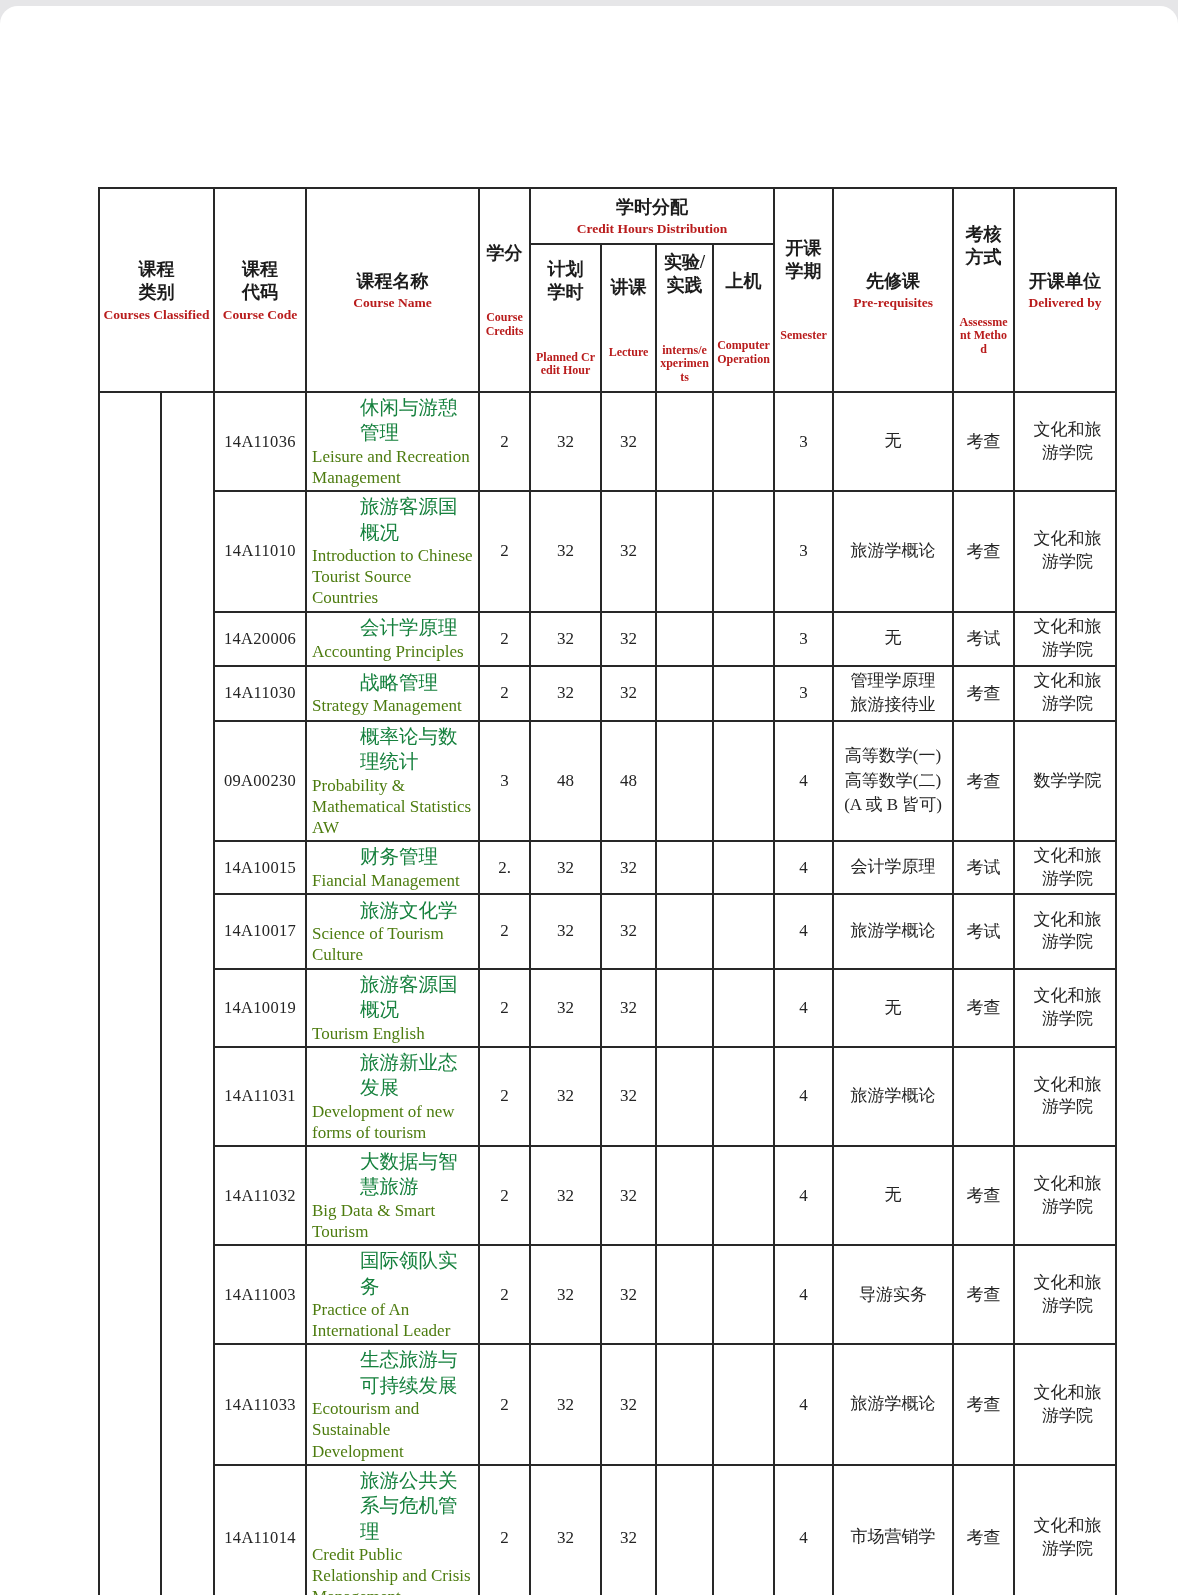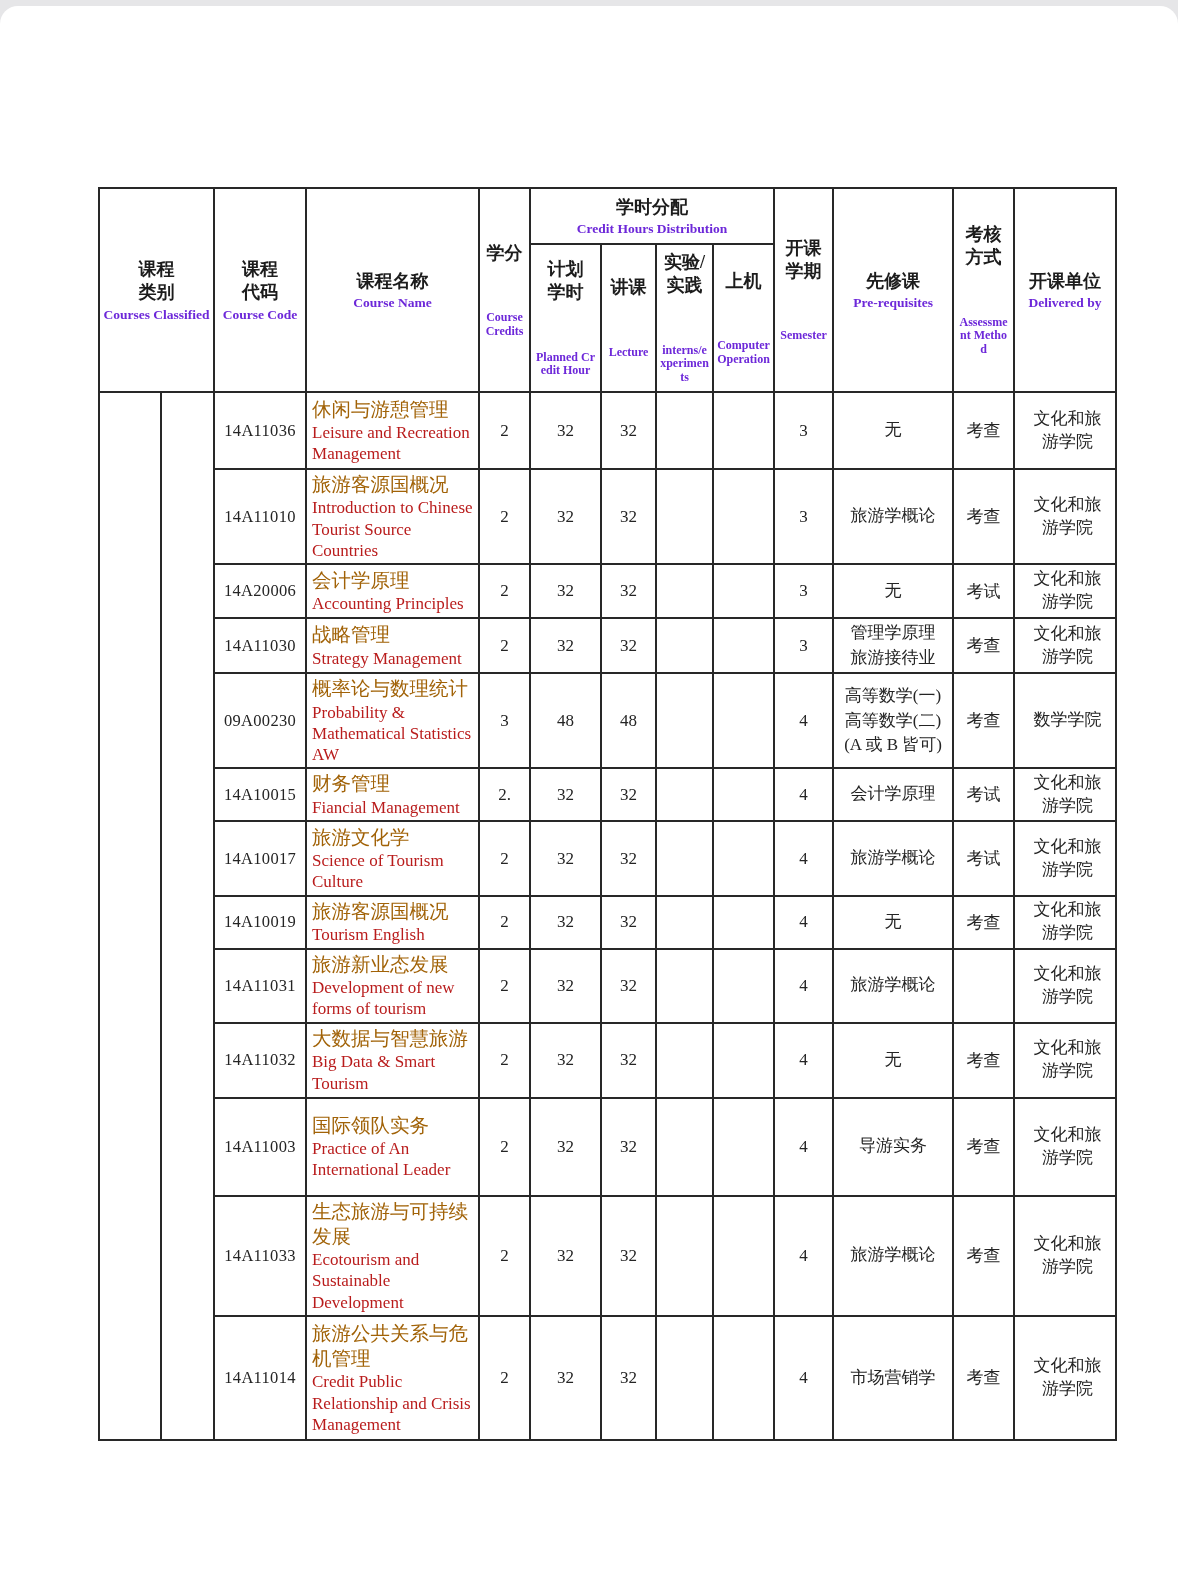"Credit Hours Distribution" .en { color: #6d28d9 -> #b91c1c }
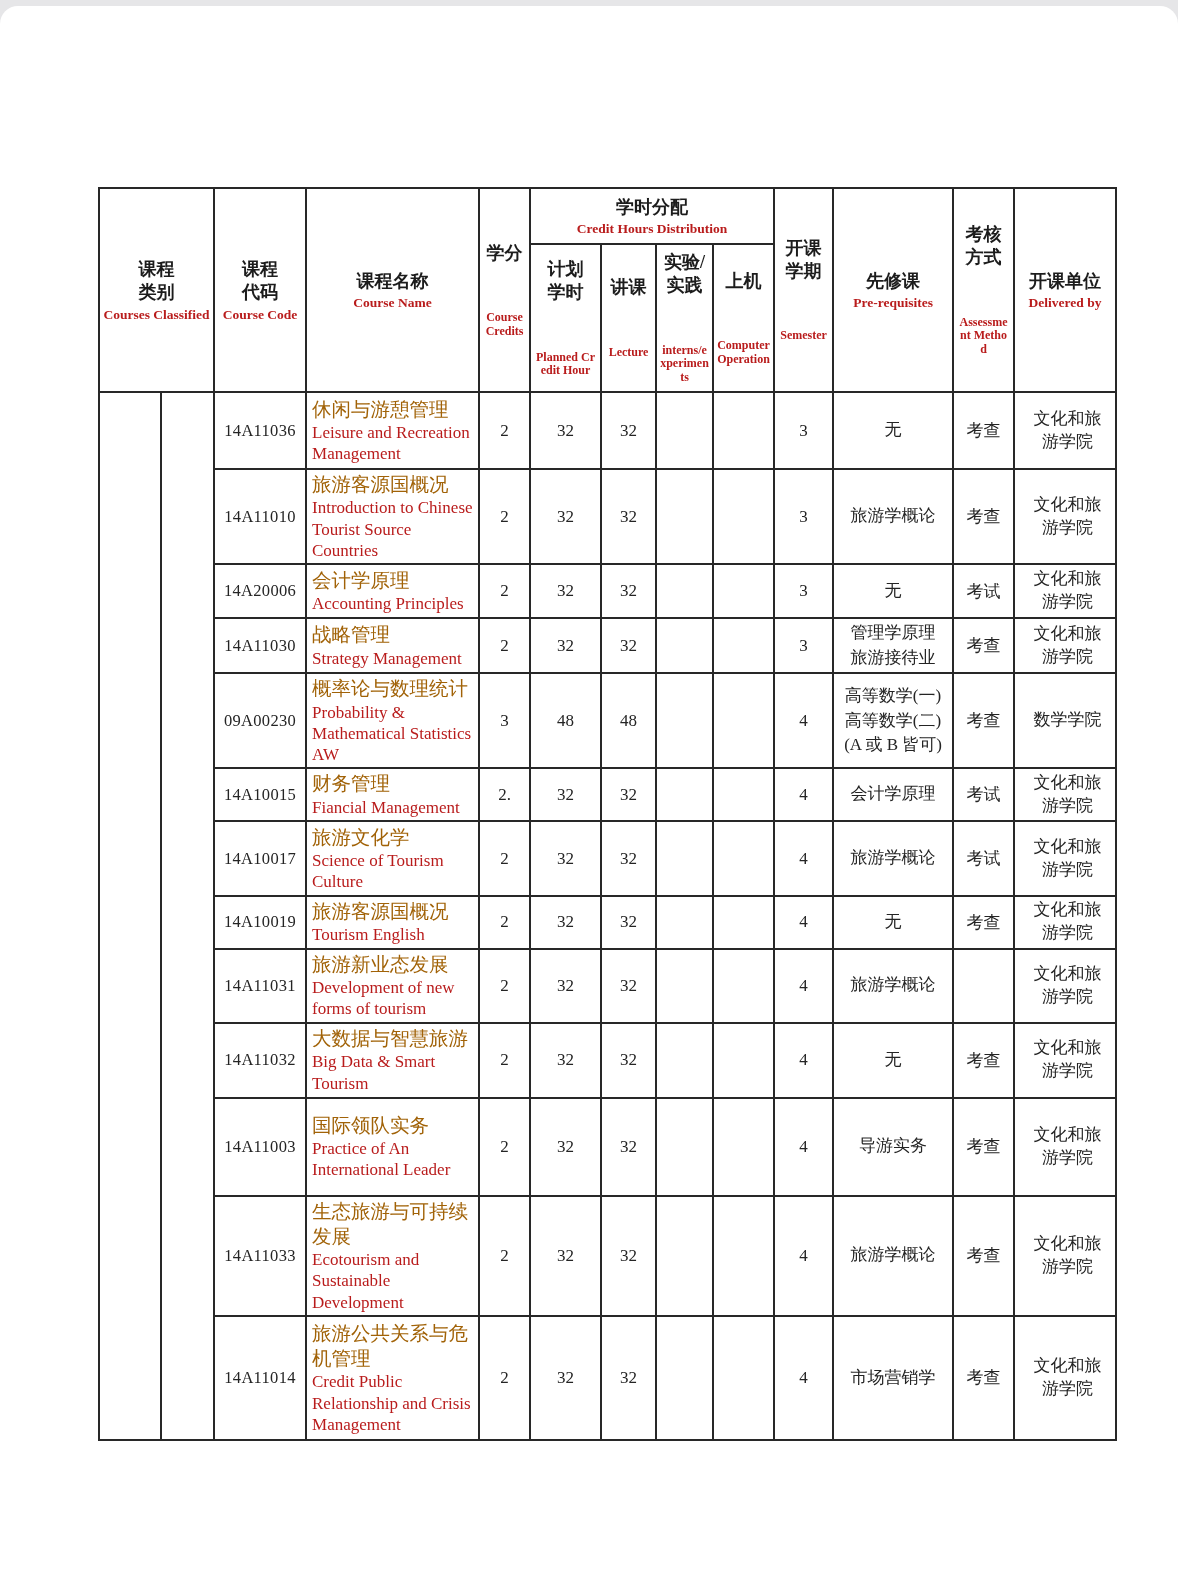"休闲与游憩管理" .nzh { color: #a16207 -> #15803d; margin-left: none -> 48px }
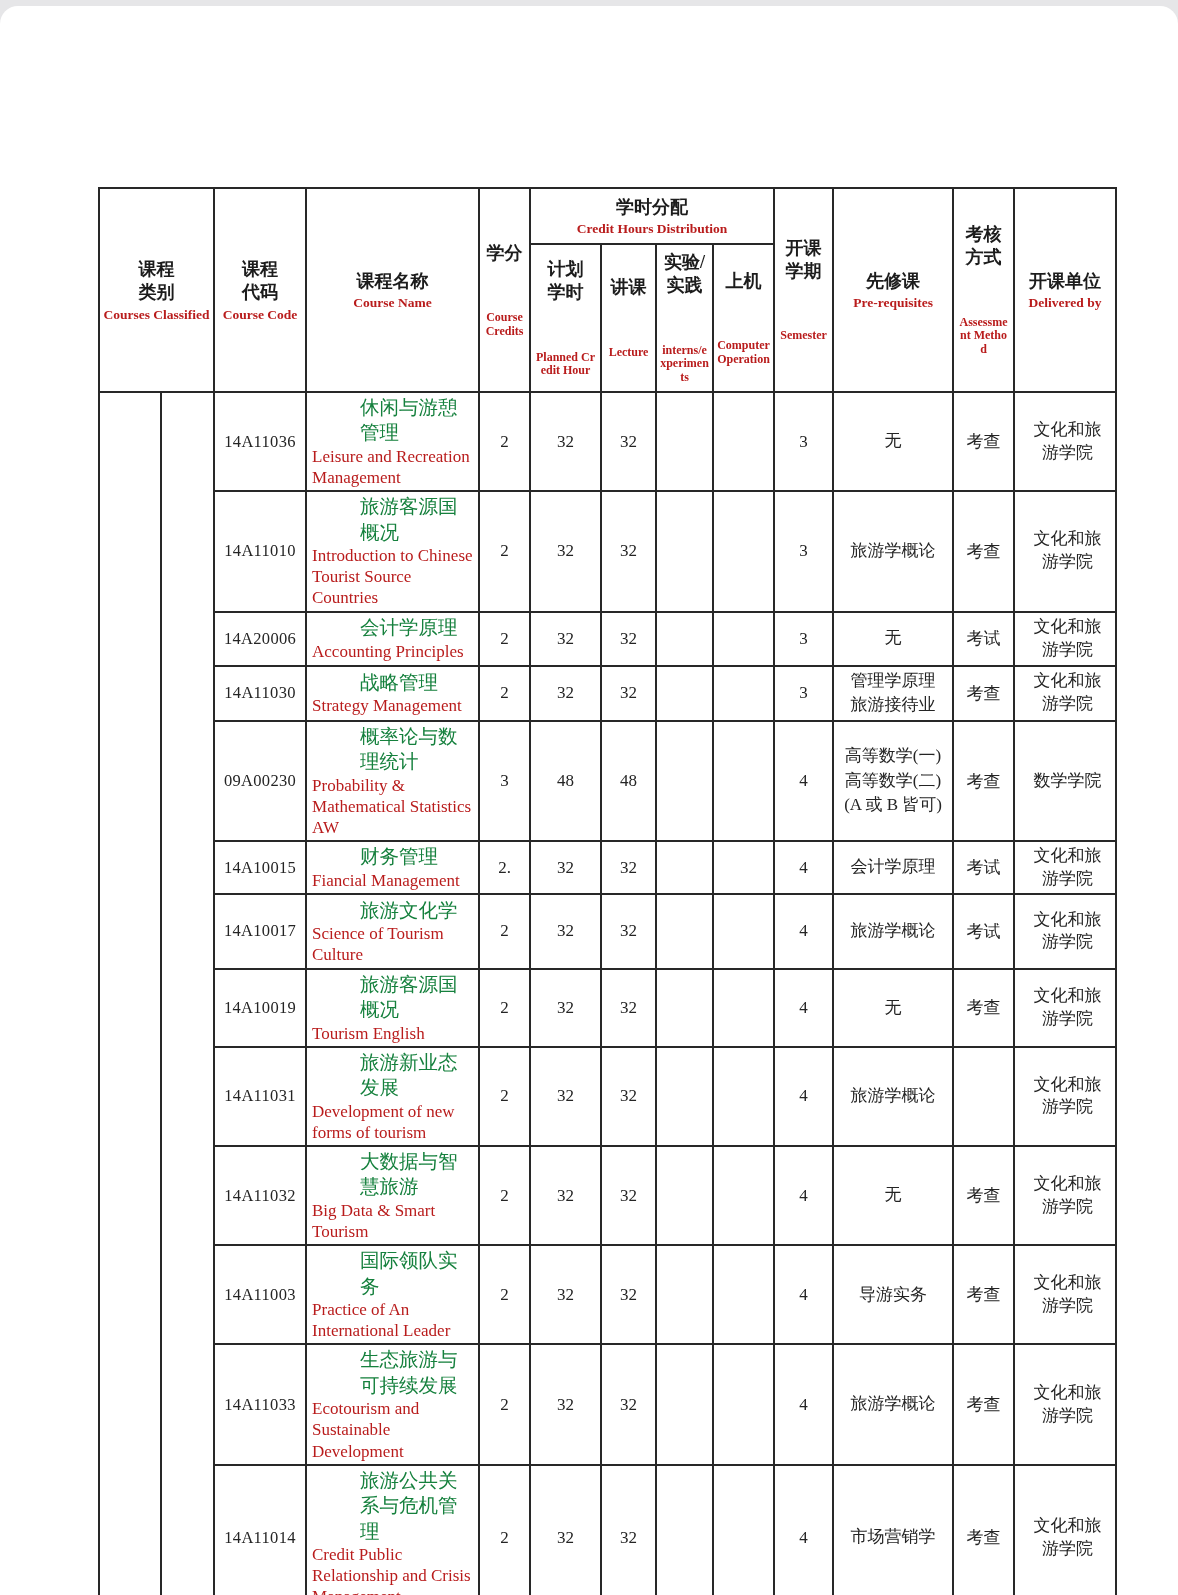"Leisure and Recreation Management" .nen { color: #b91c1c -> #4d7c0f }
